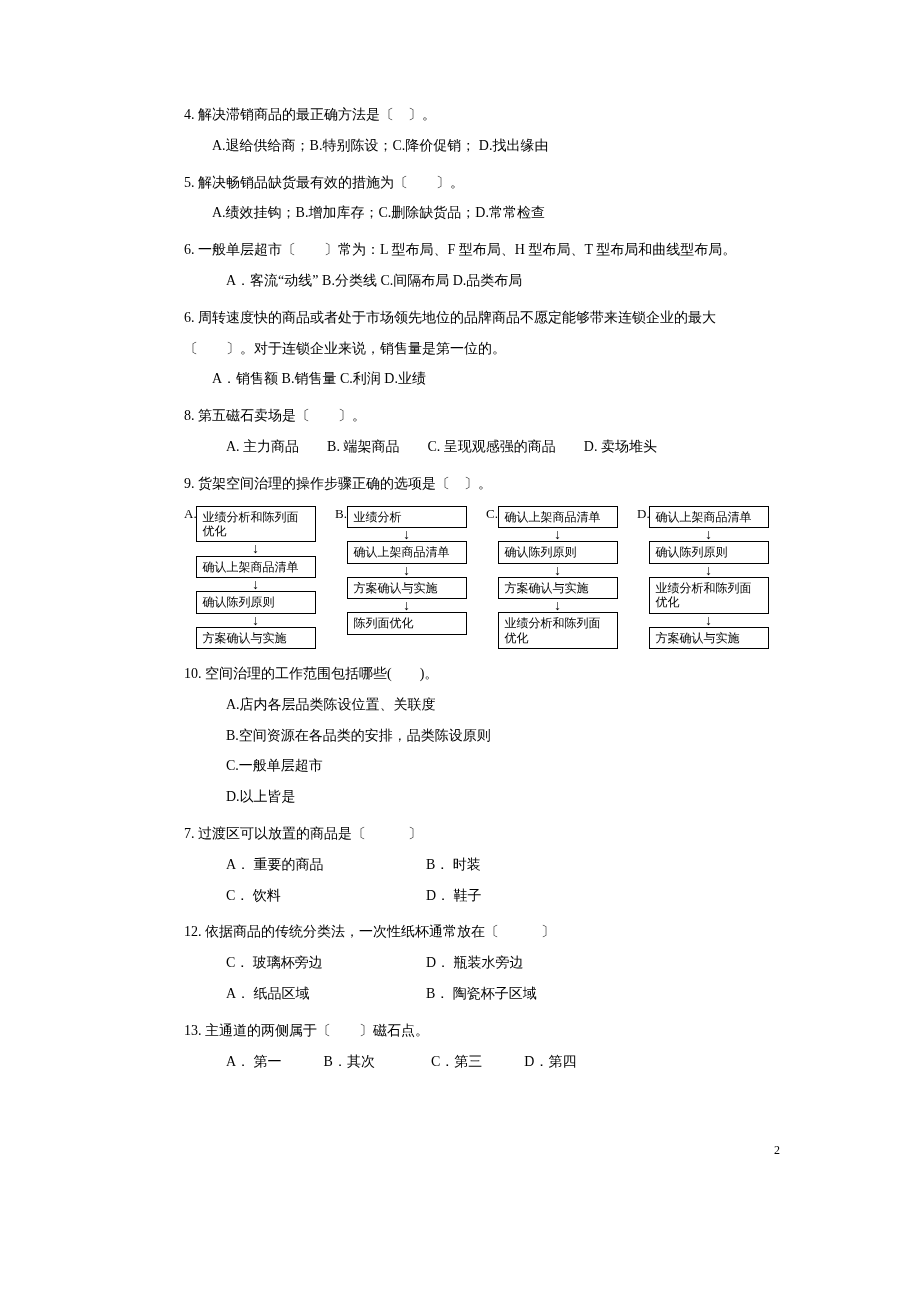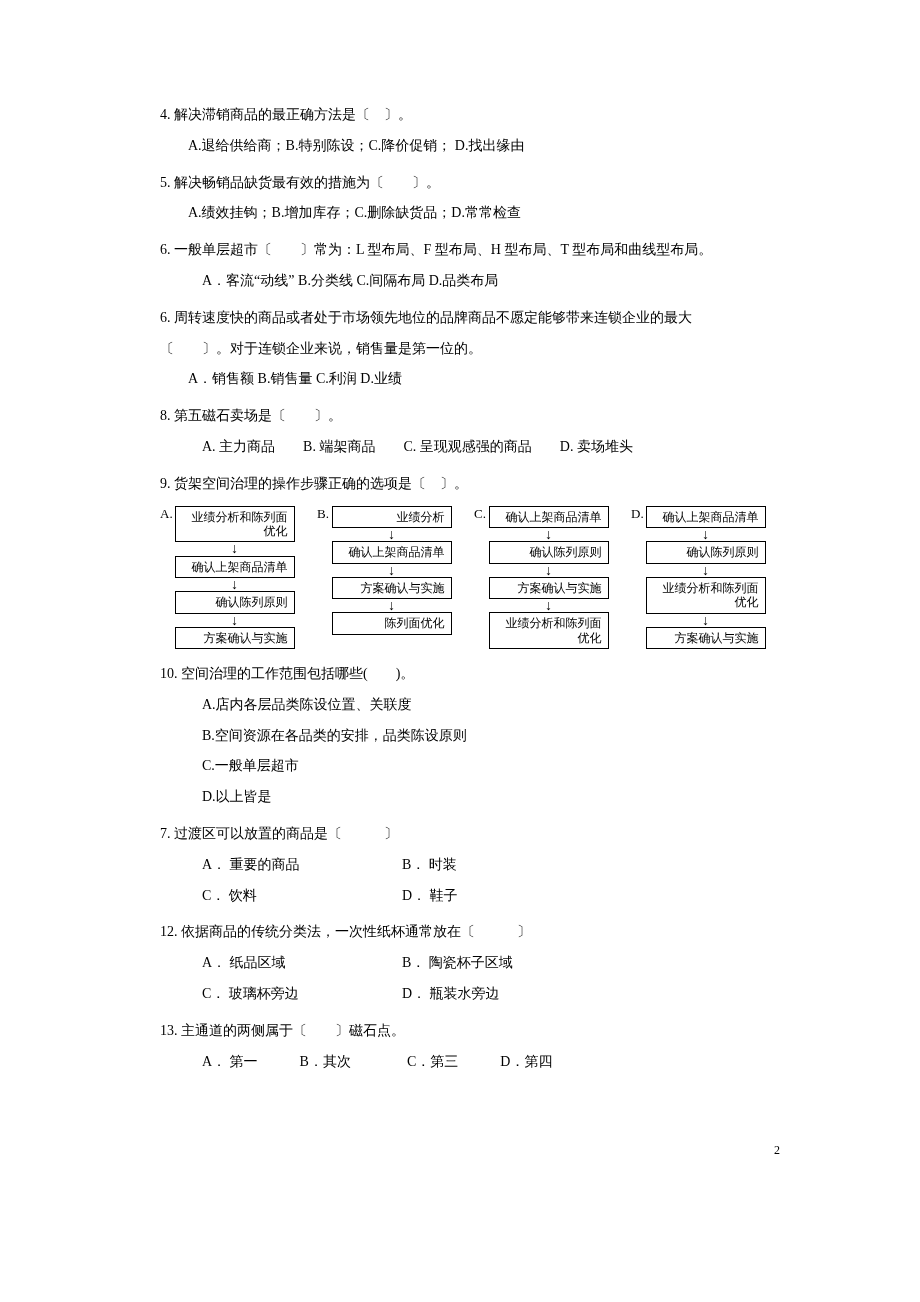"4. 解决滞销商品的最正确方法是〔 〕。" .question { margin-left: none -> 24px }
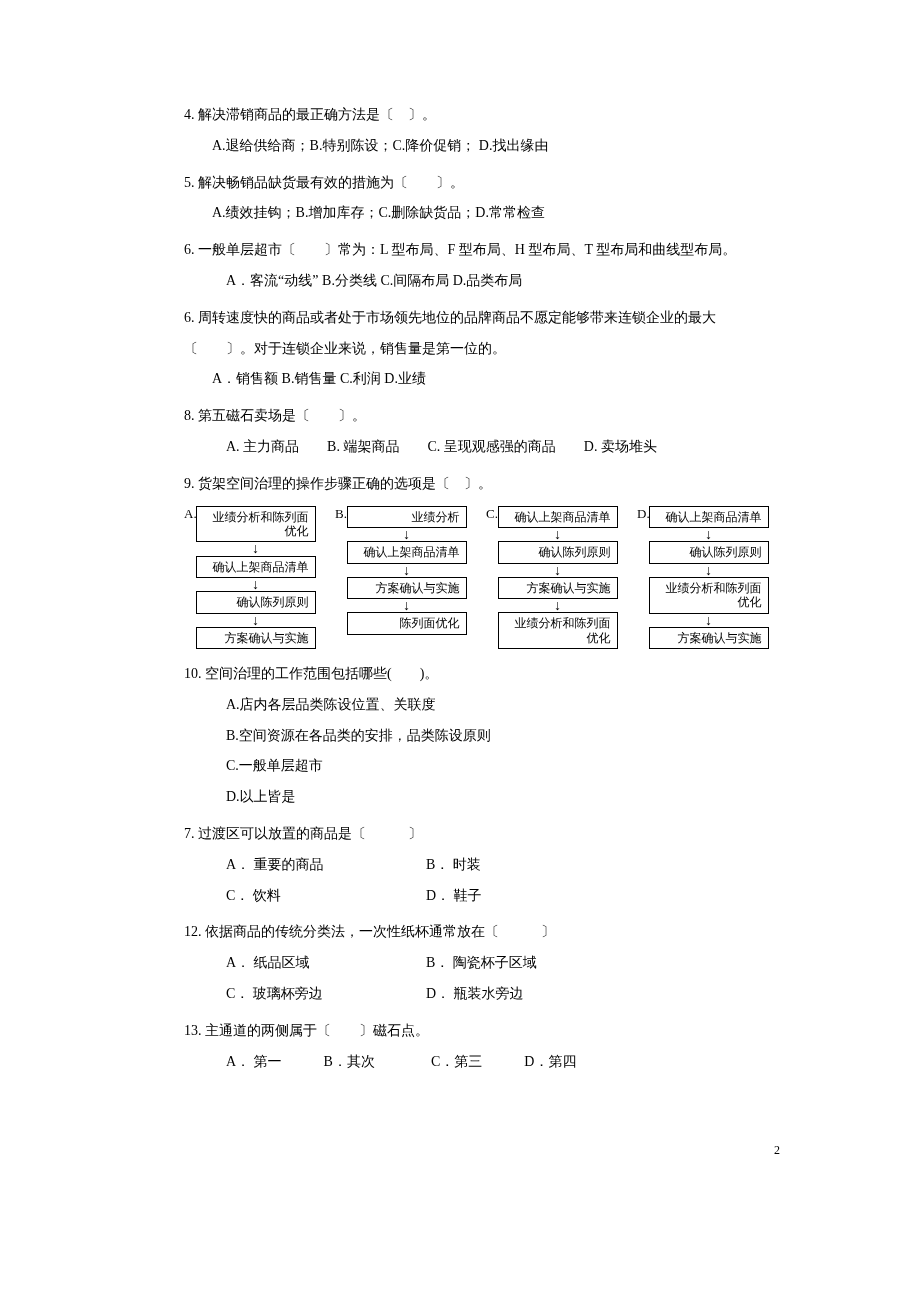"业绩分析和陈列面优化" .flowchart-box { text-align: right -> left }
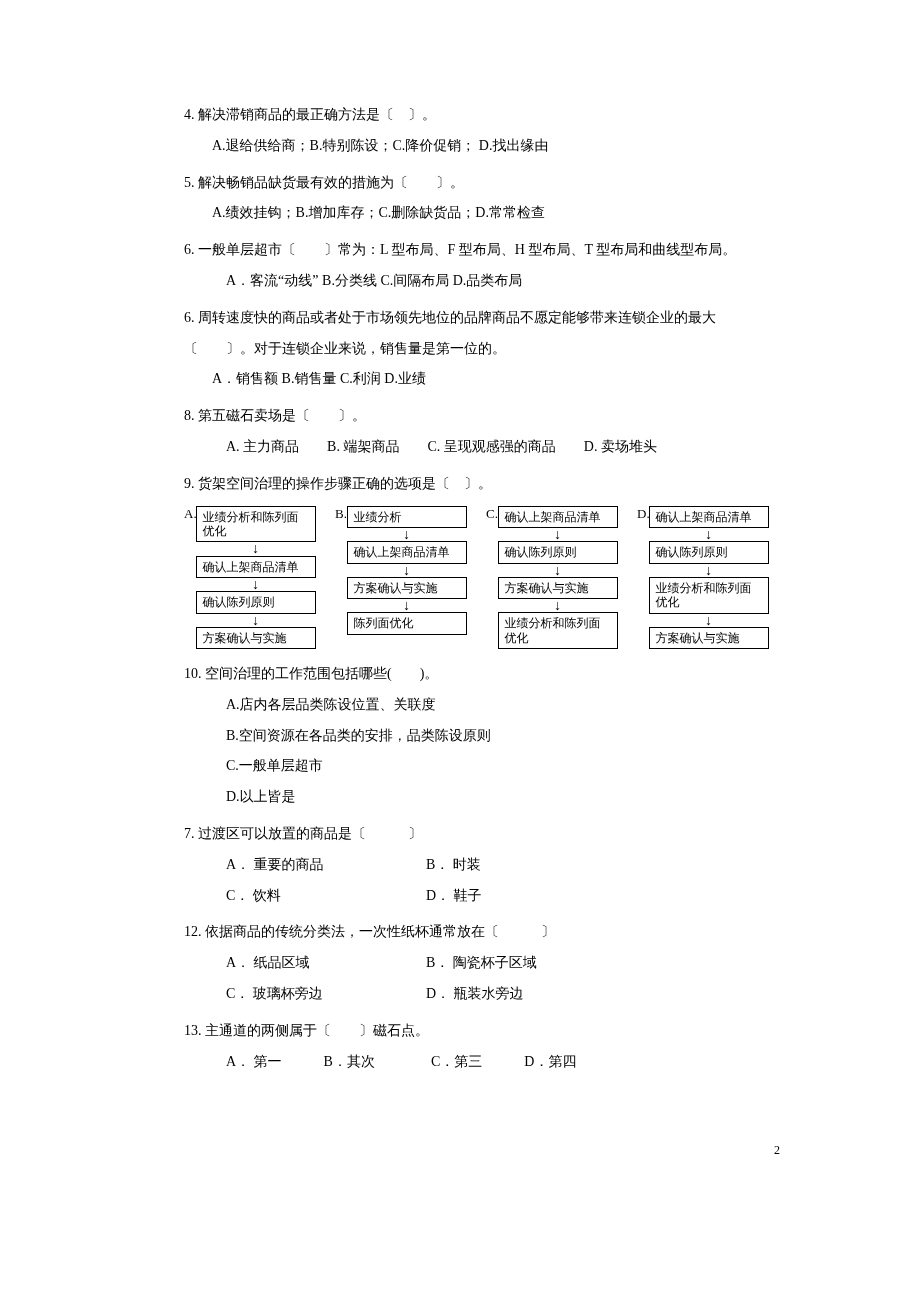"A． 纸品区域" div.indent-sub { order: before "C． 玻璃杯旁边" -> after "C． 玻璃杯旁边" }
